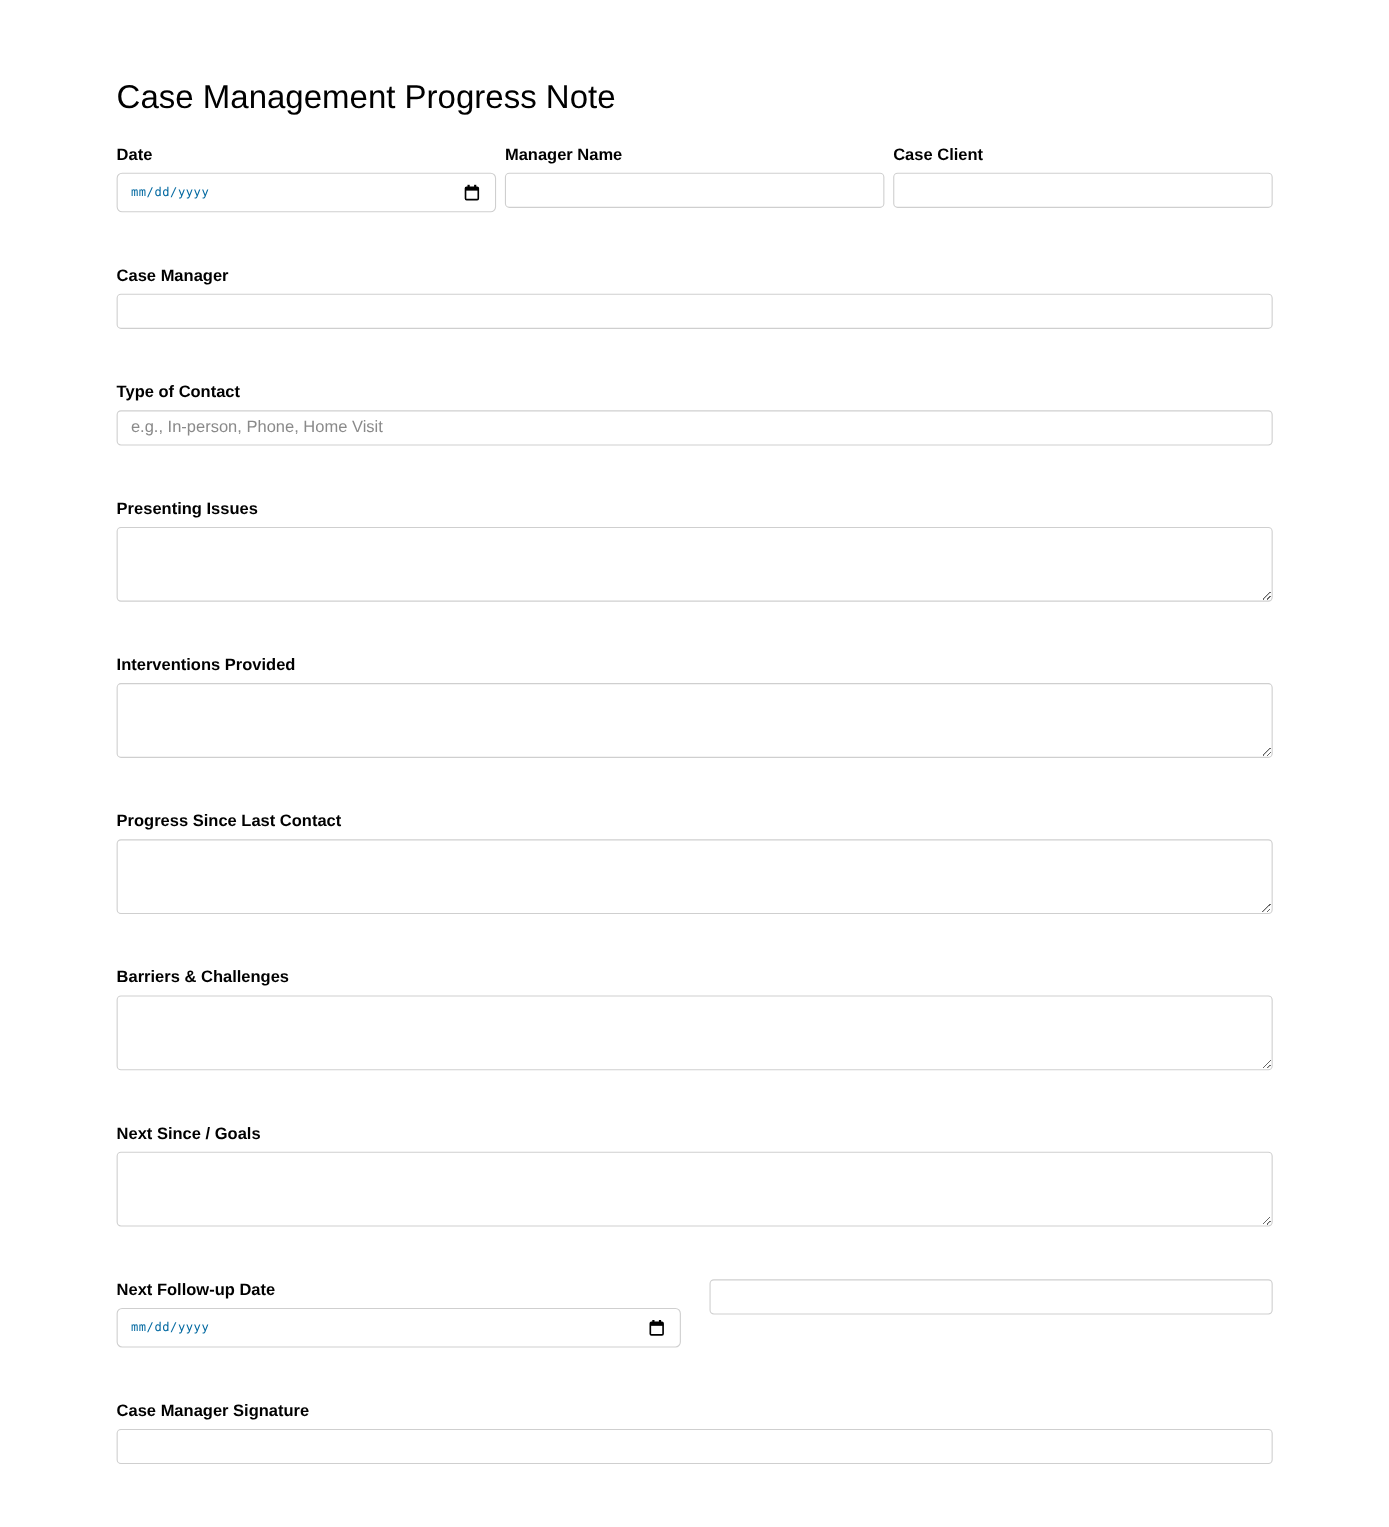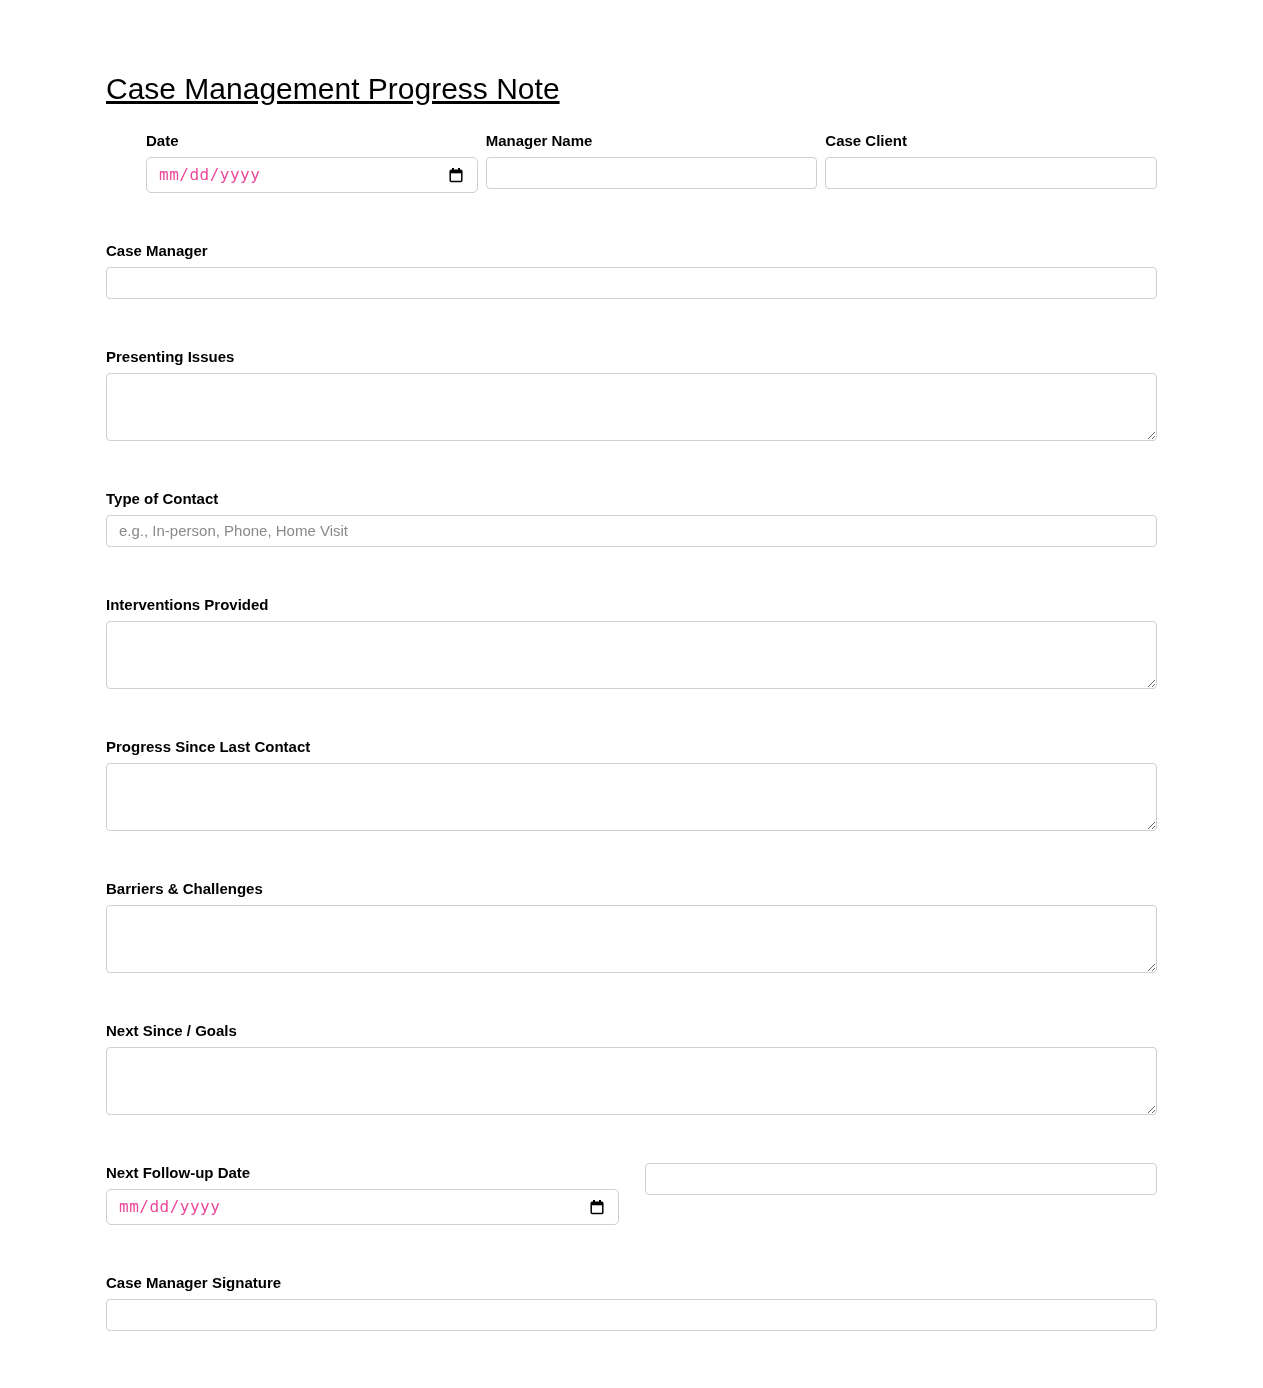"Case Management Progress Note" h1.page-title { text-decoration: underline -> none }
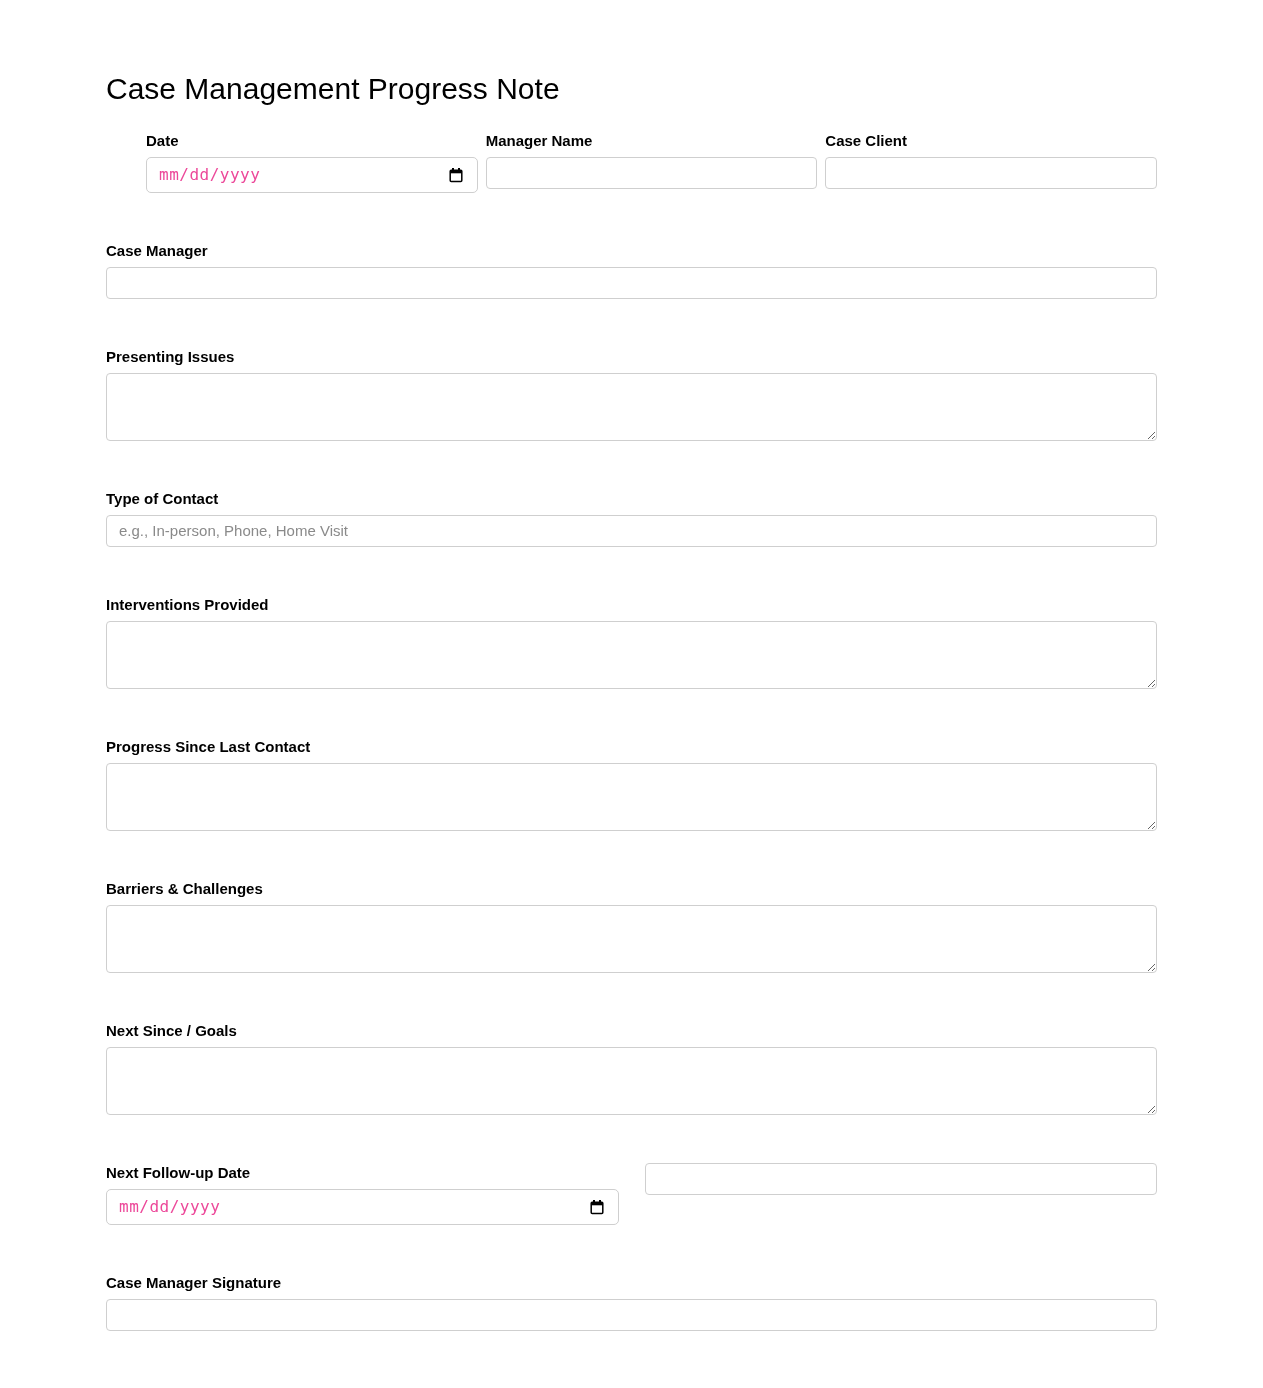"Date" .grid-3 { margin-left: 40px -> none }
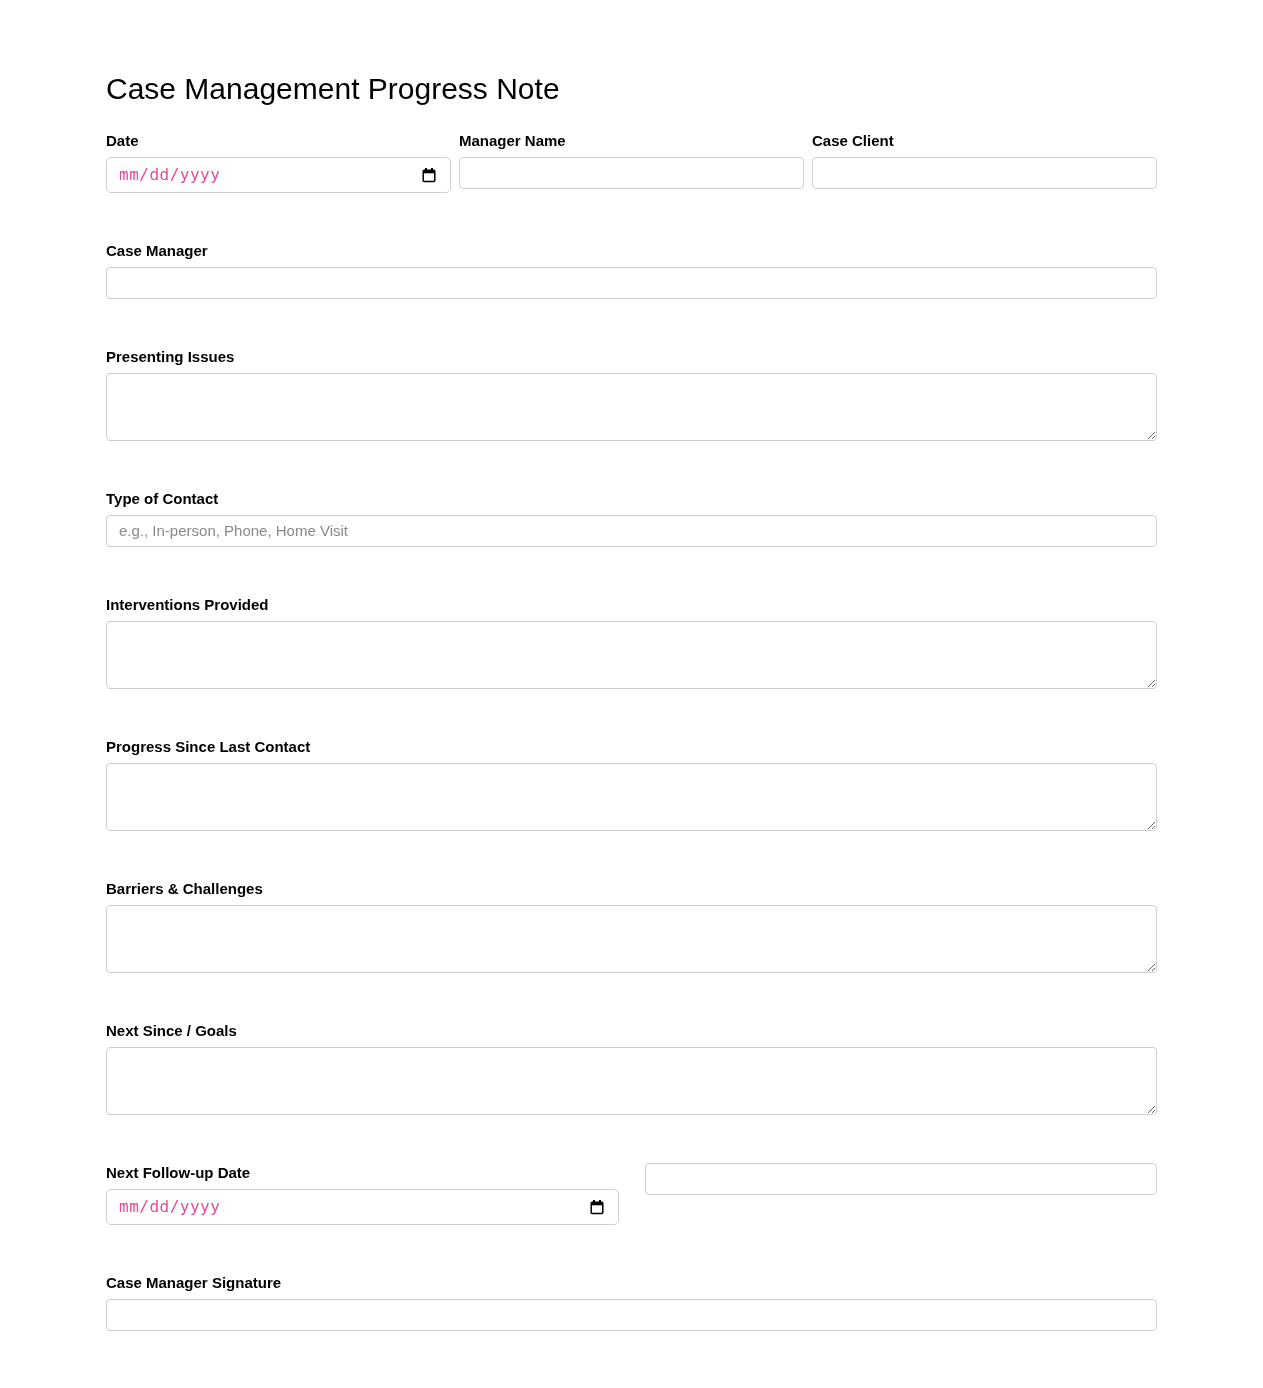"mm/dd/yyyy" .date-text { color: #ec4899 -> #0369a1; font-size: 16px -> 11px }
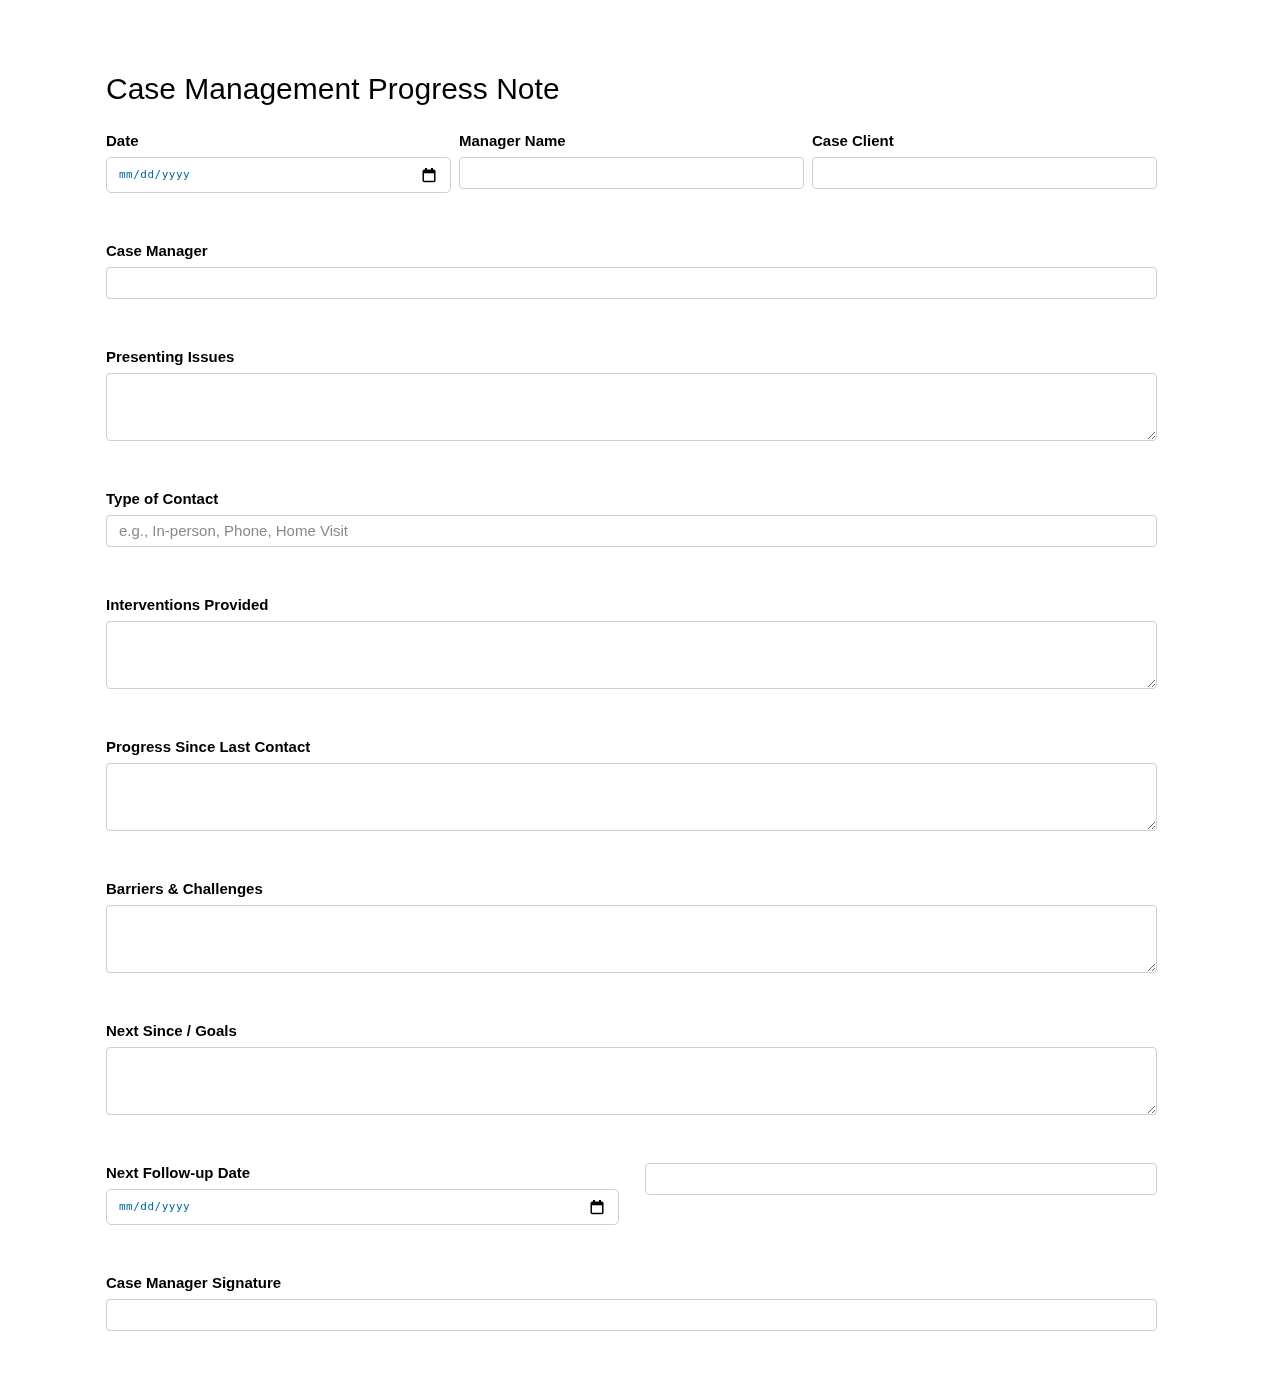"Presenting Issues" div.field-group { order: before "Type of Contact" -> after "Type of Contact" }
